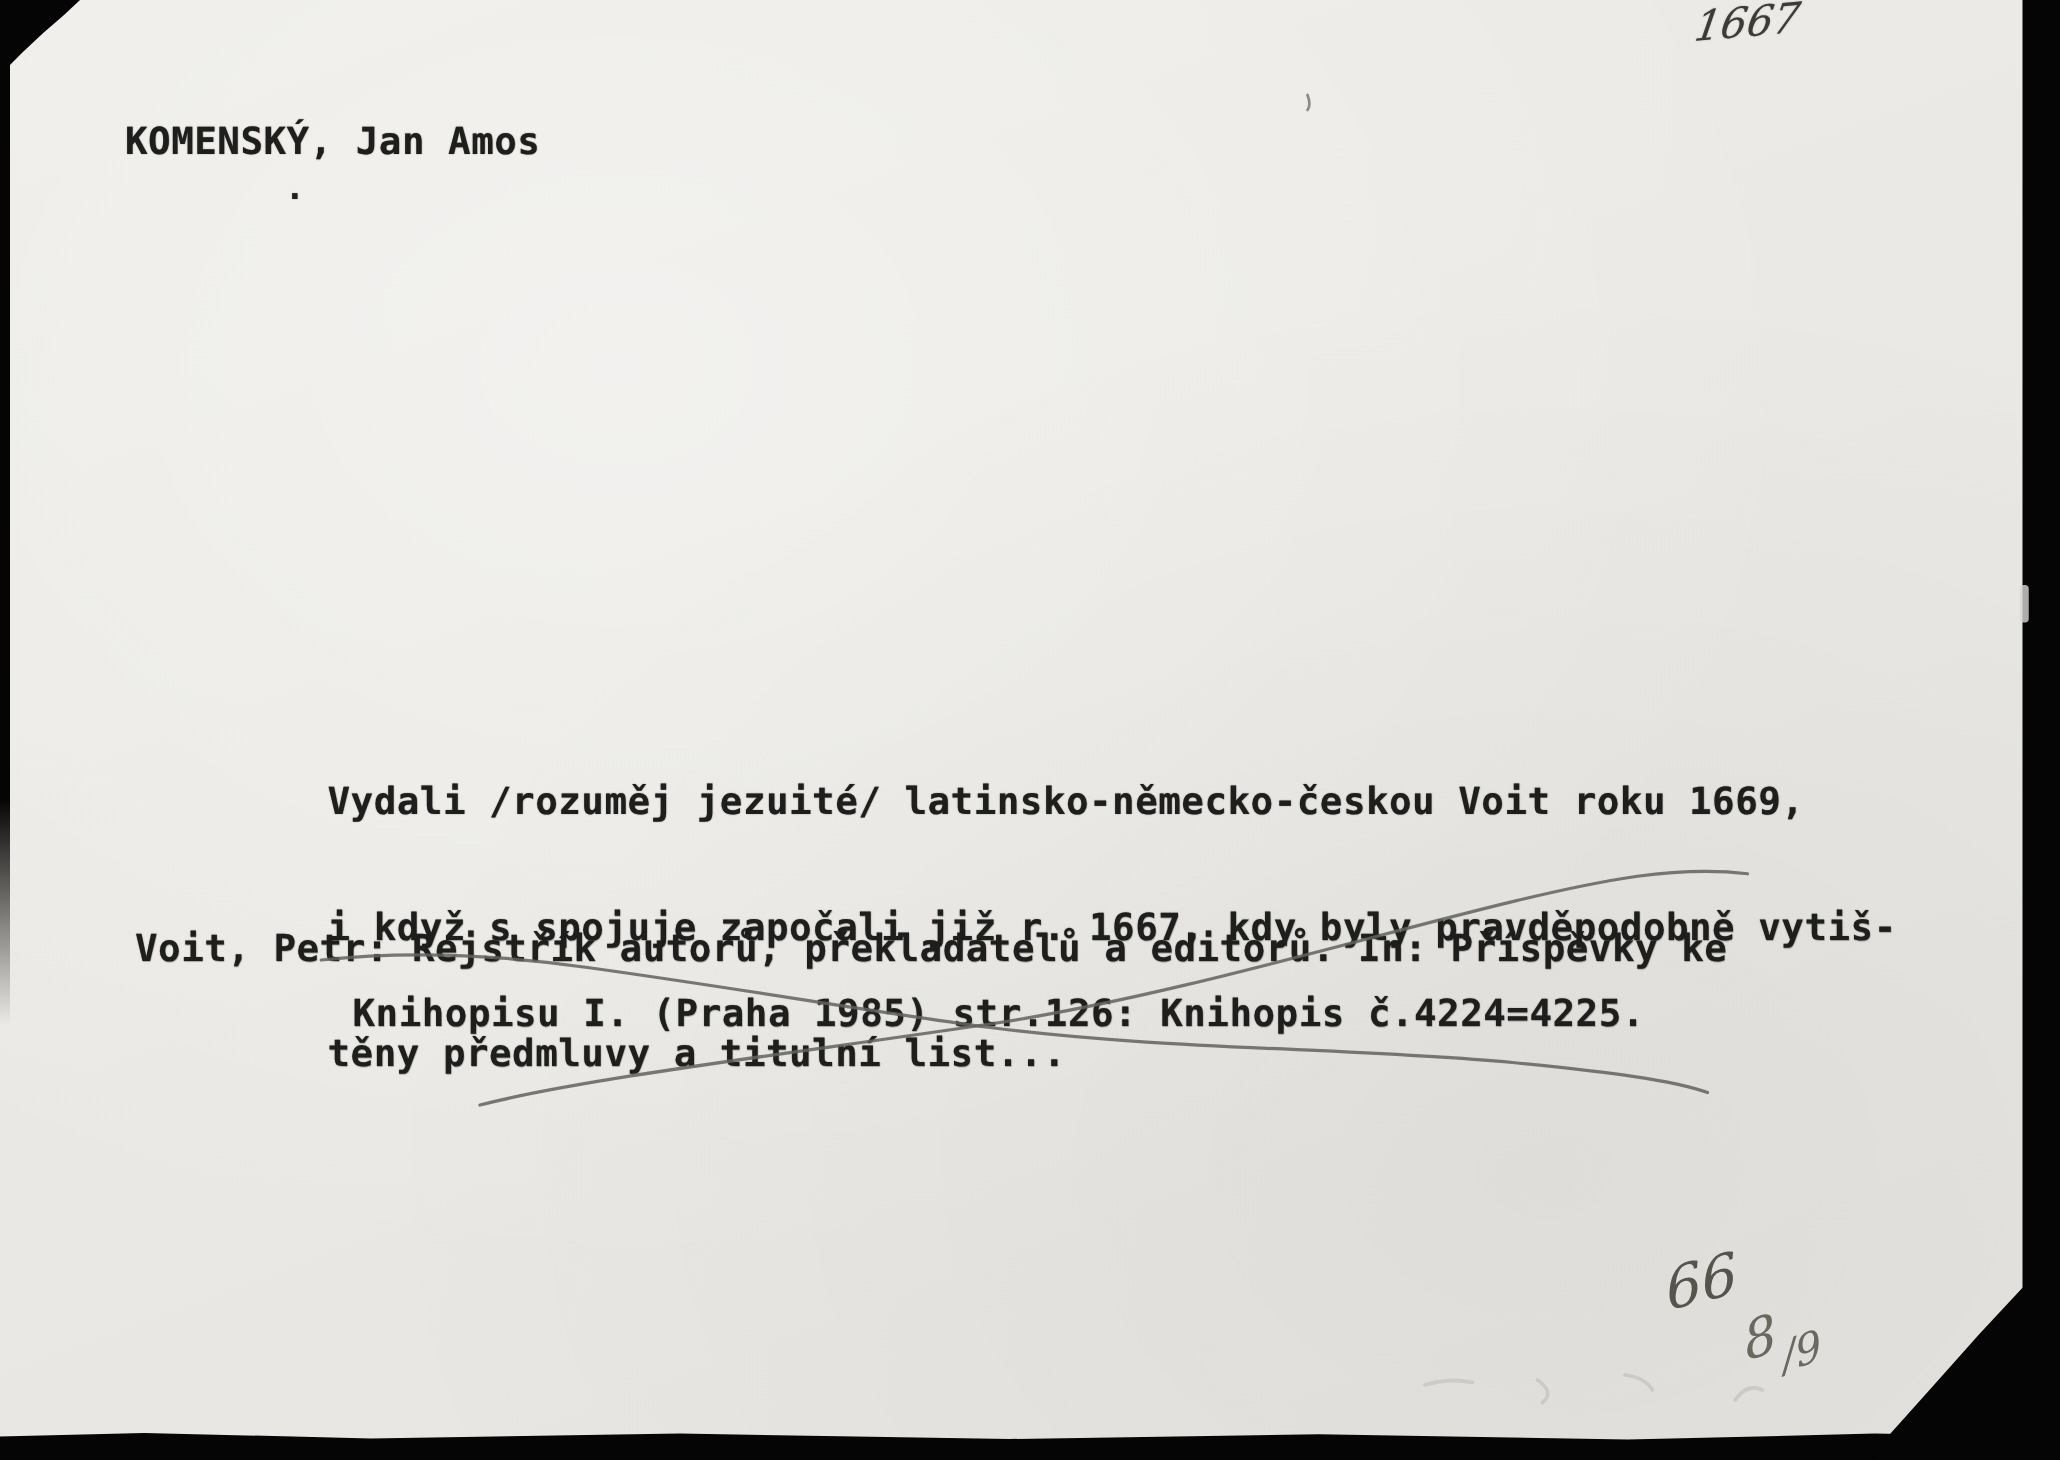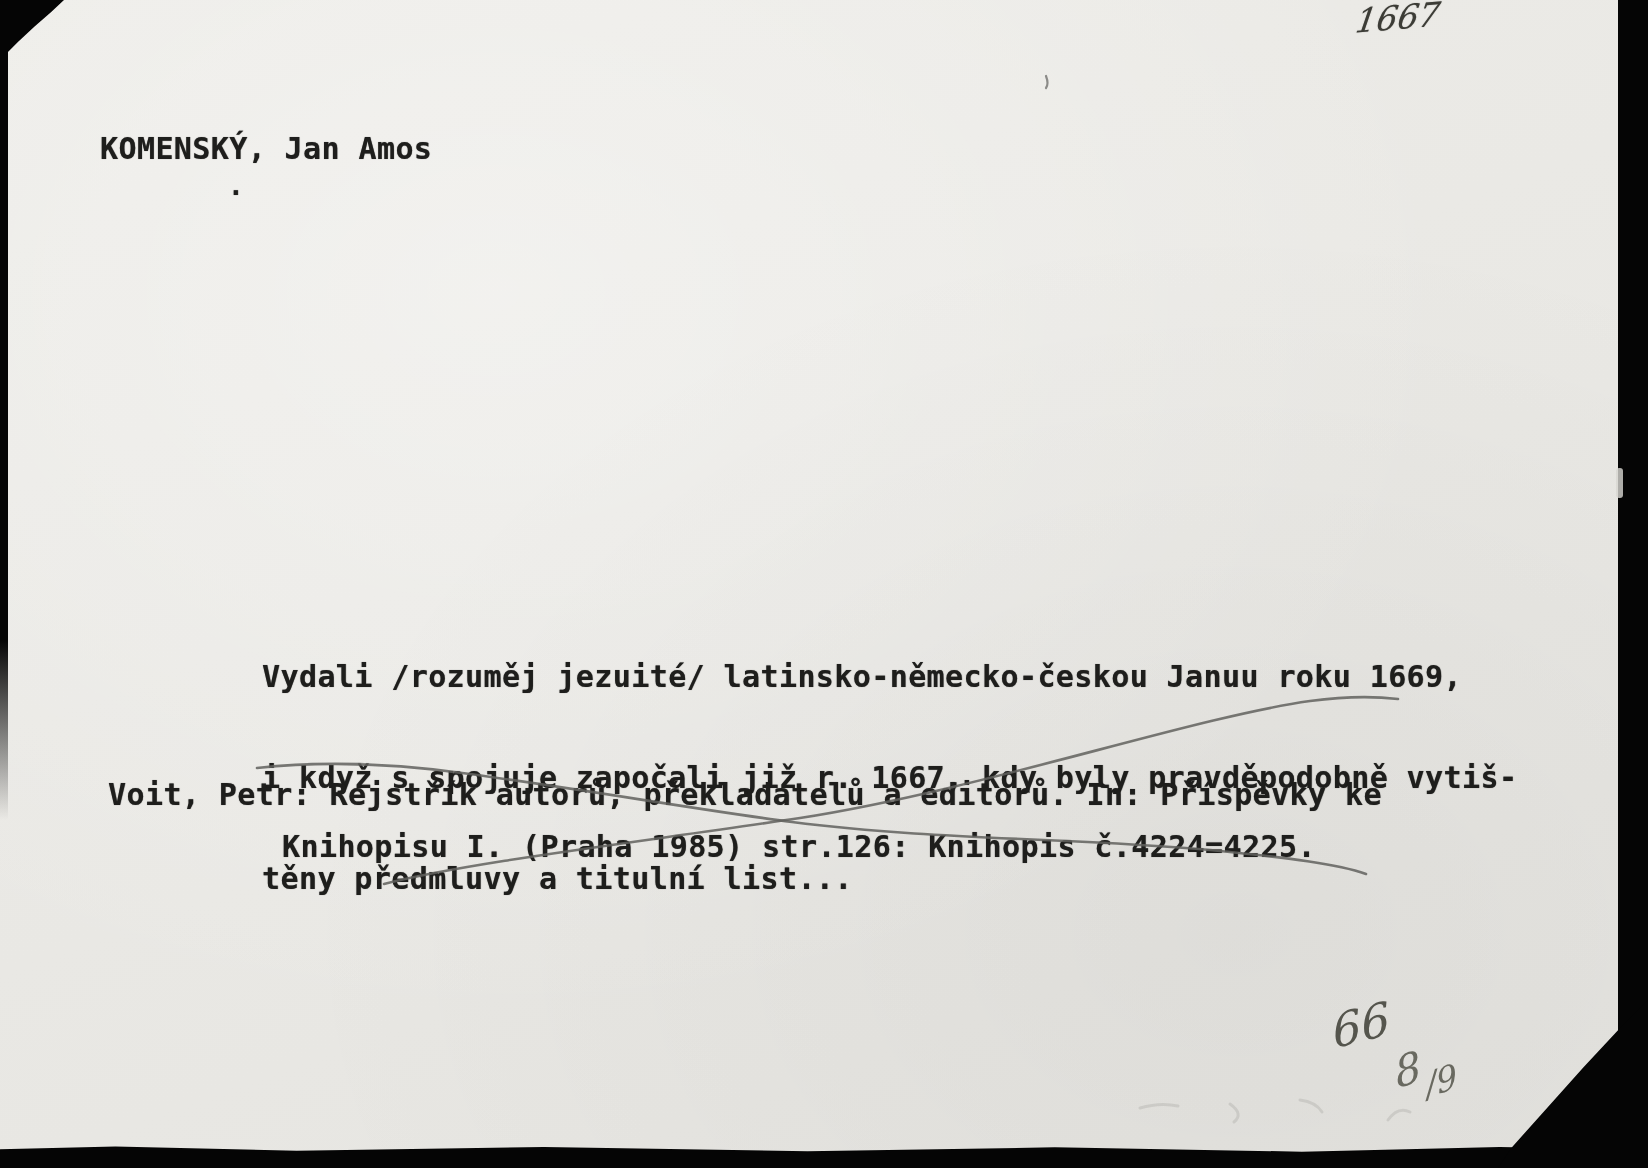"KOMENSKÝ, Jan Amos" .typed { margin-top: 35px -> none }
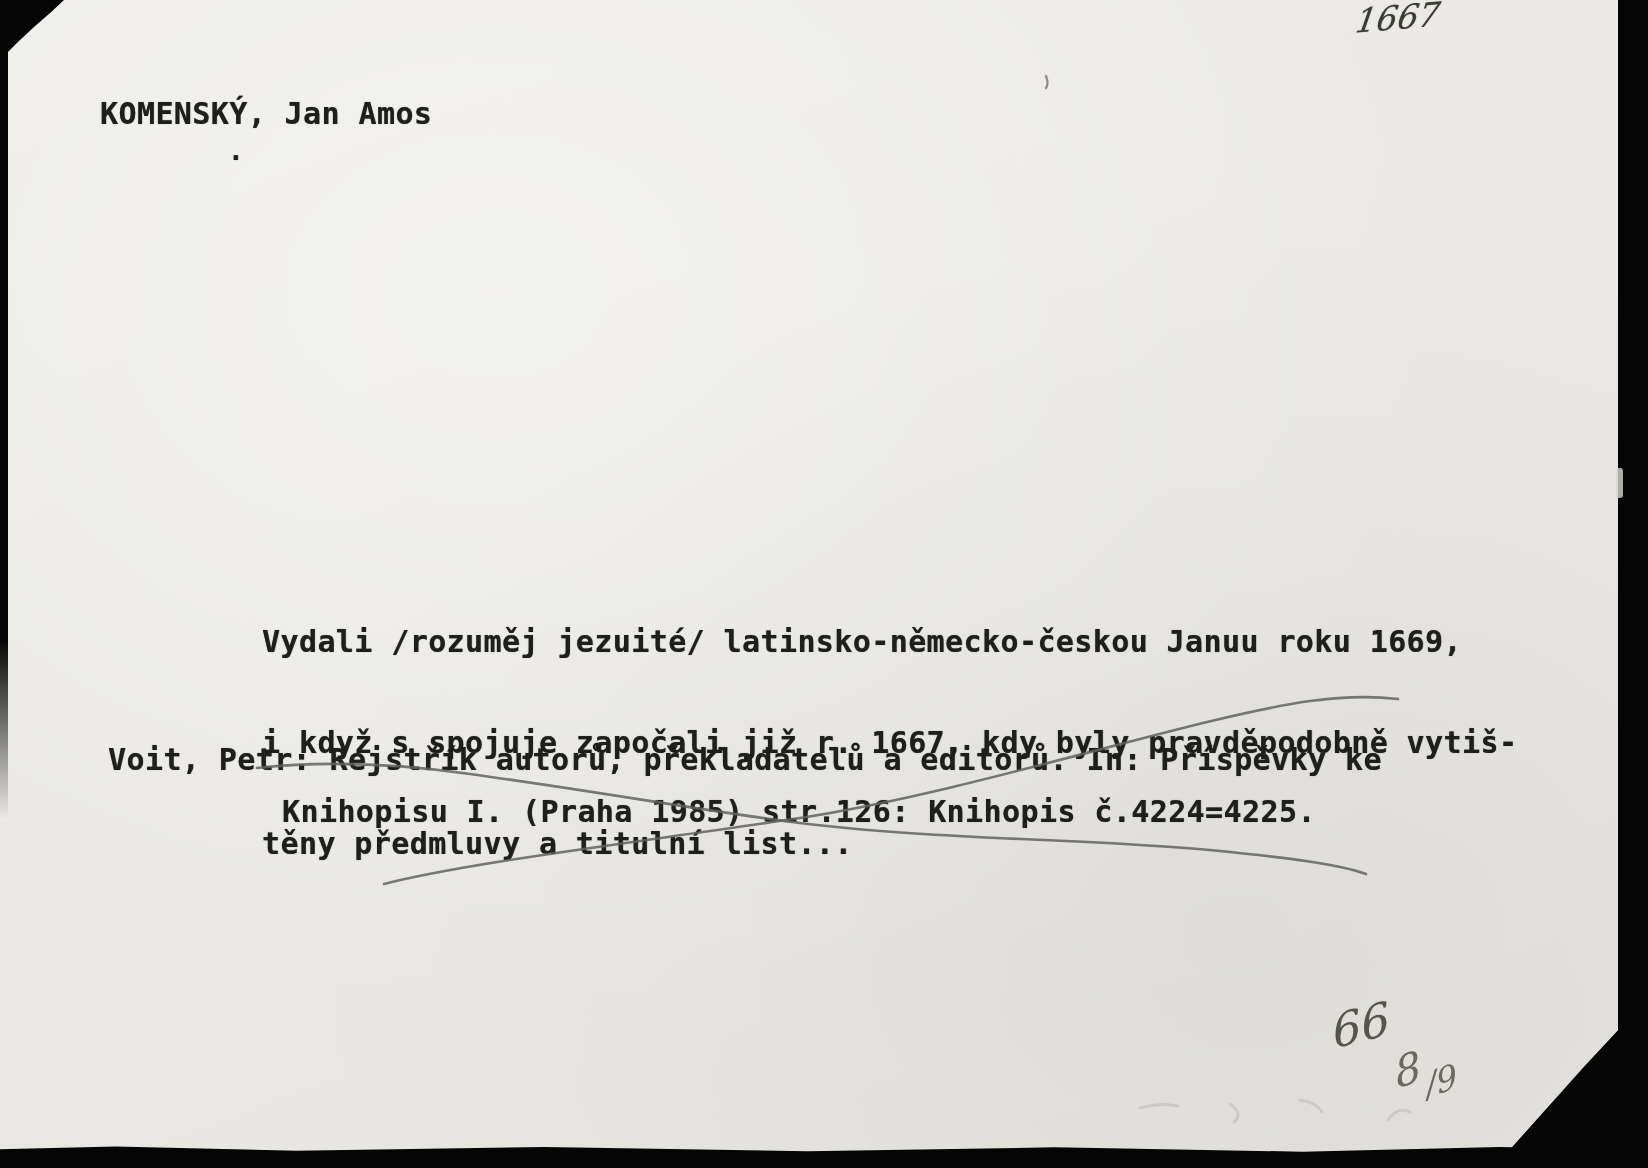"Vydali /rozuměj jezuité/" div { text: Januu -> Voit }
